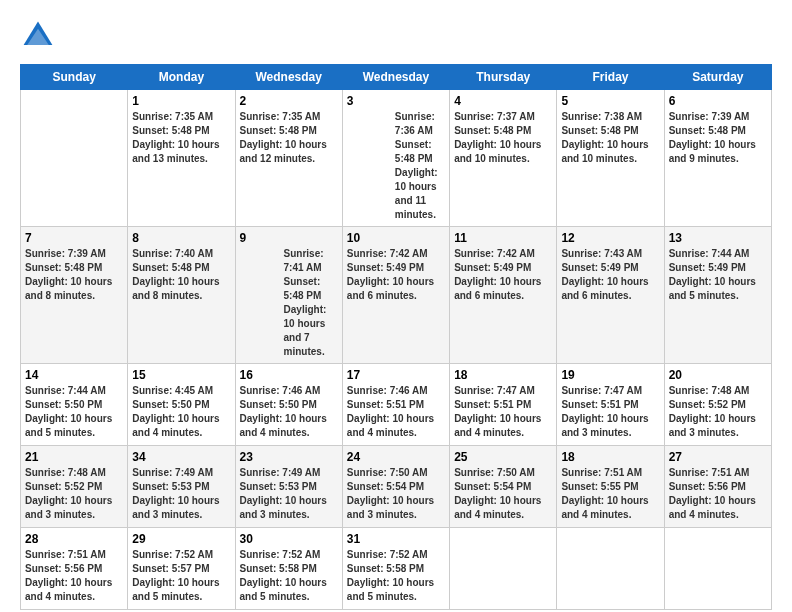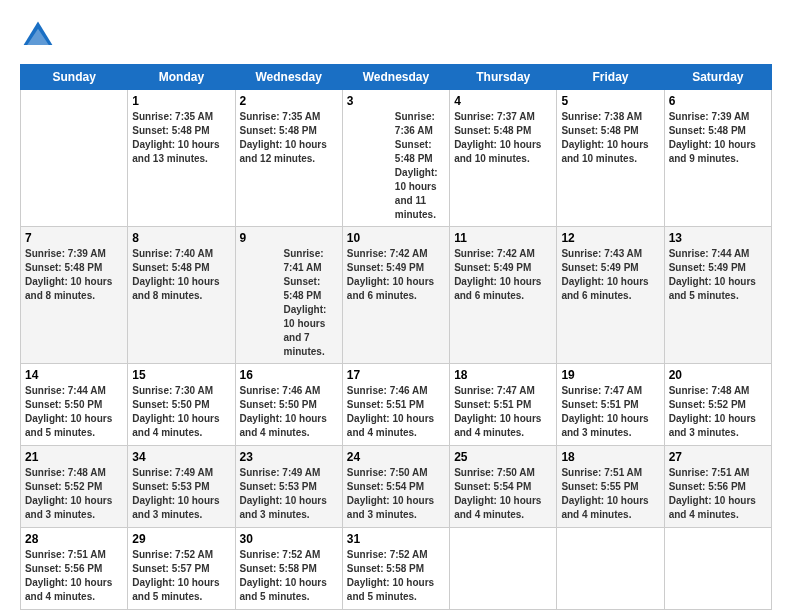"Sunrise: 7:30 AM" div.cell-text { text: 7:30 -> 4:45 }
